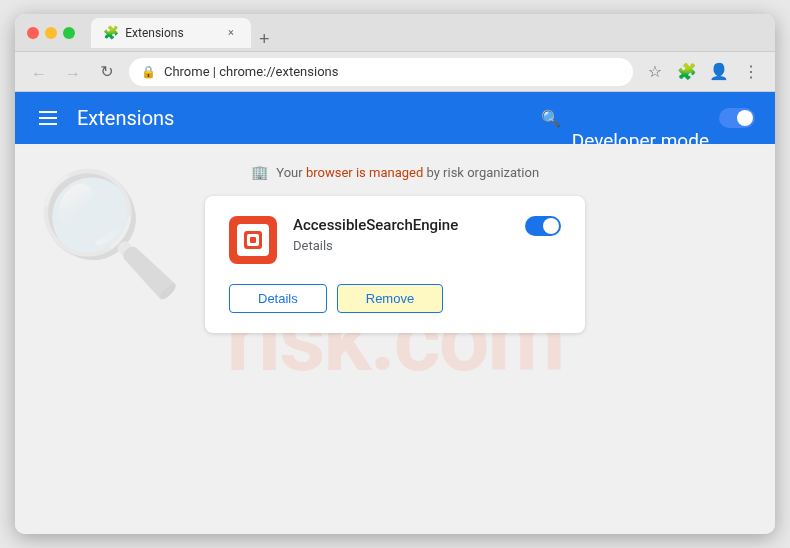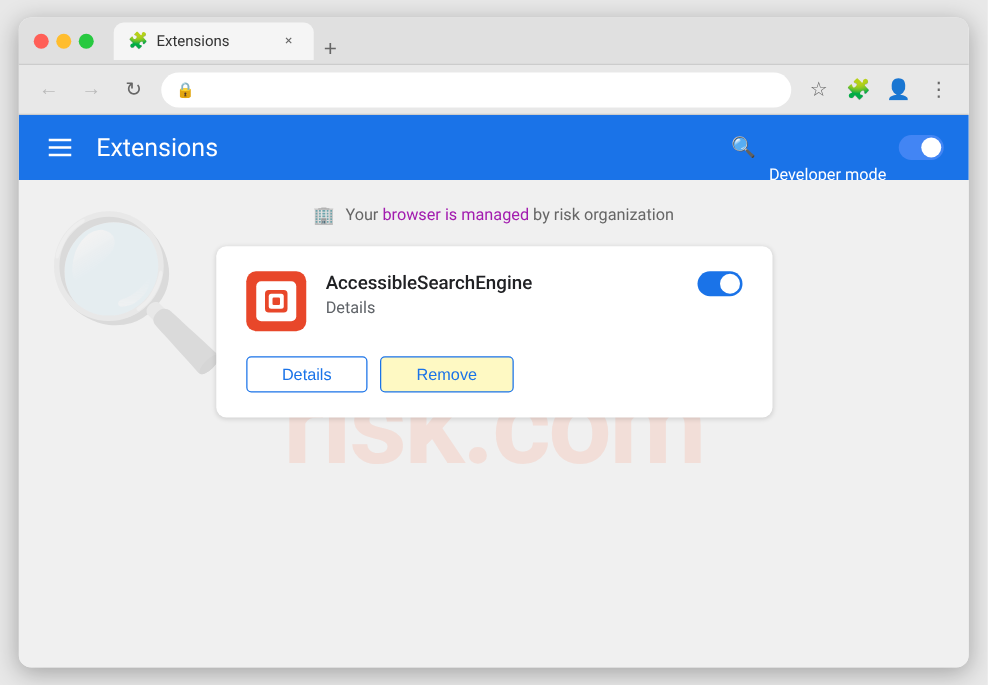"Chrome | chrome://extensions" span.omnibox-text { html: none -> <span> <span>Chrome</span><span> | </span><span>chrome://extensions</span> </span> }
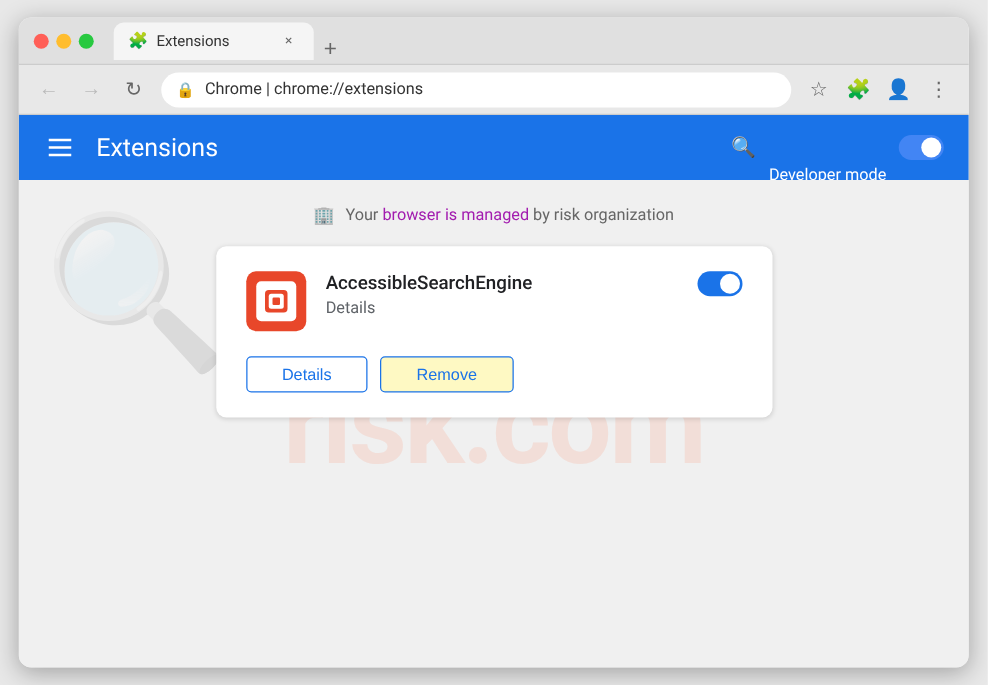"Developer mode" .dev-mode-label { font-size: 13px -> 19px }
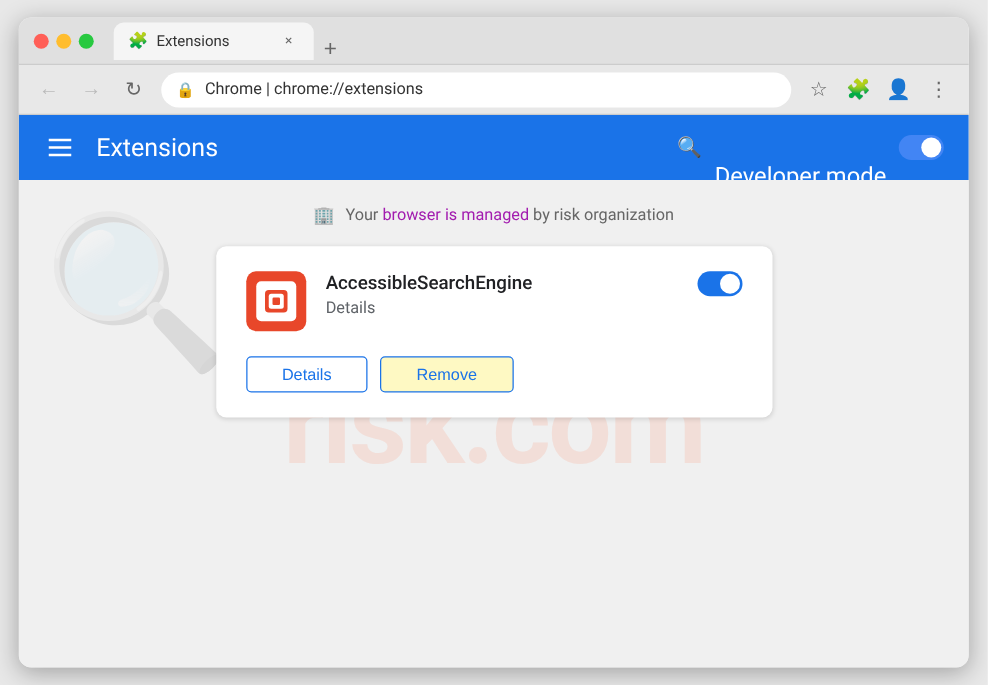"browser is managed" .managed-text a { color: #a21caf -> #c2410c }
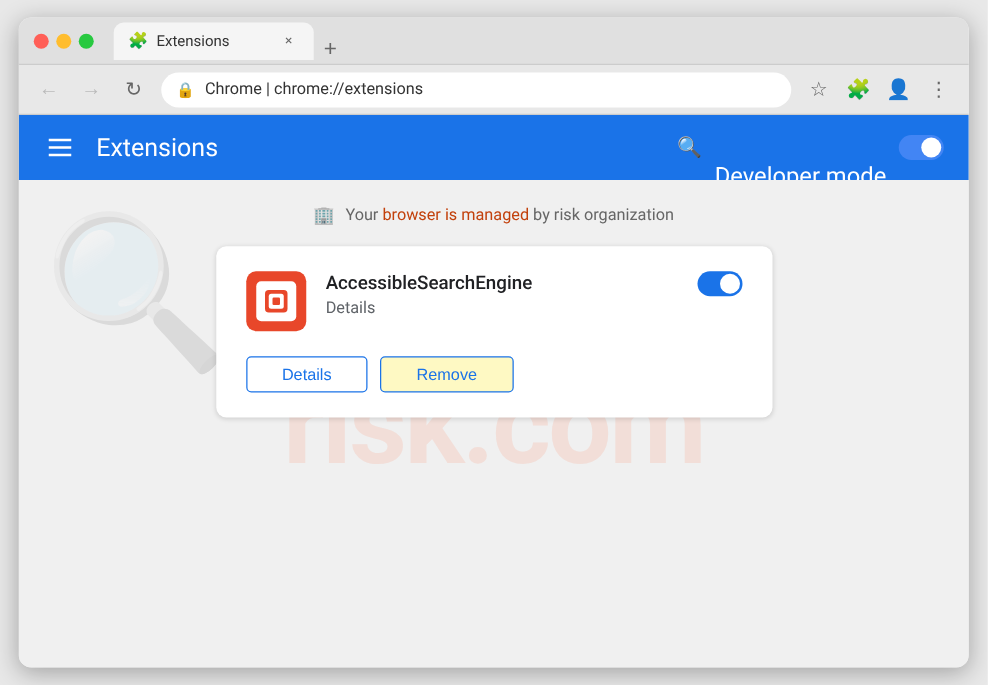"AccessibleSearchEngine" .extension-card { width: 445px -> 380px }
